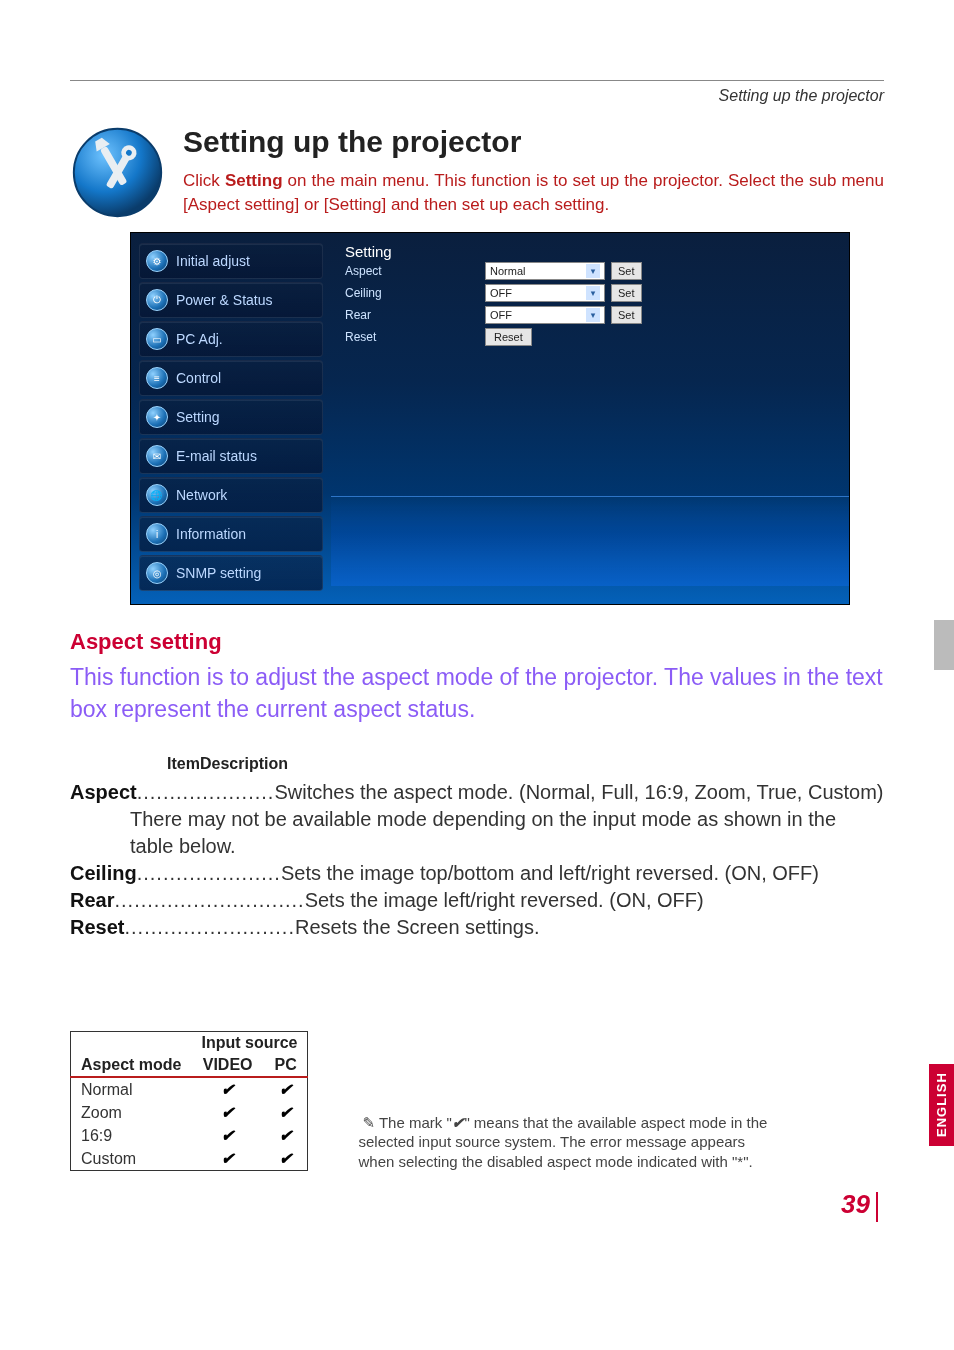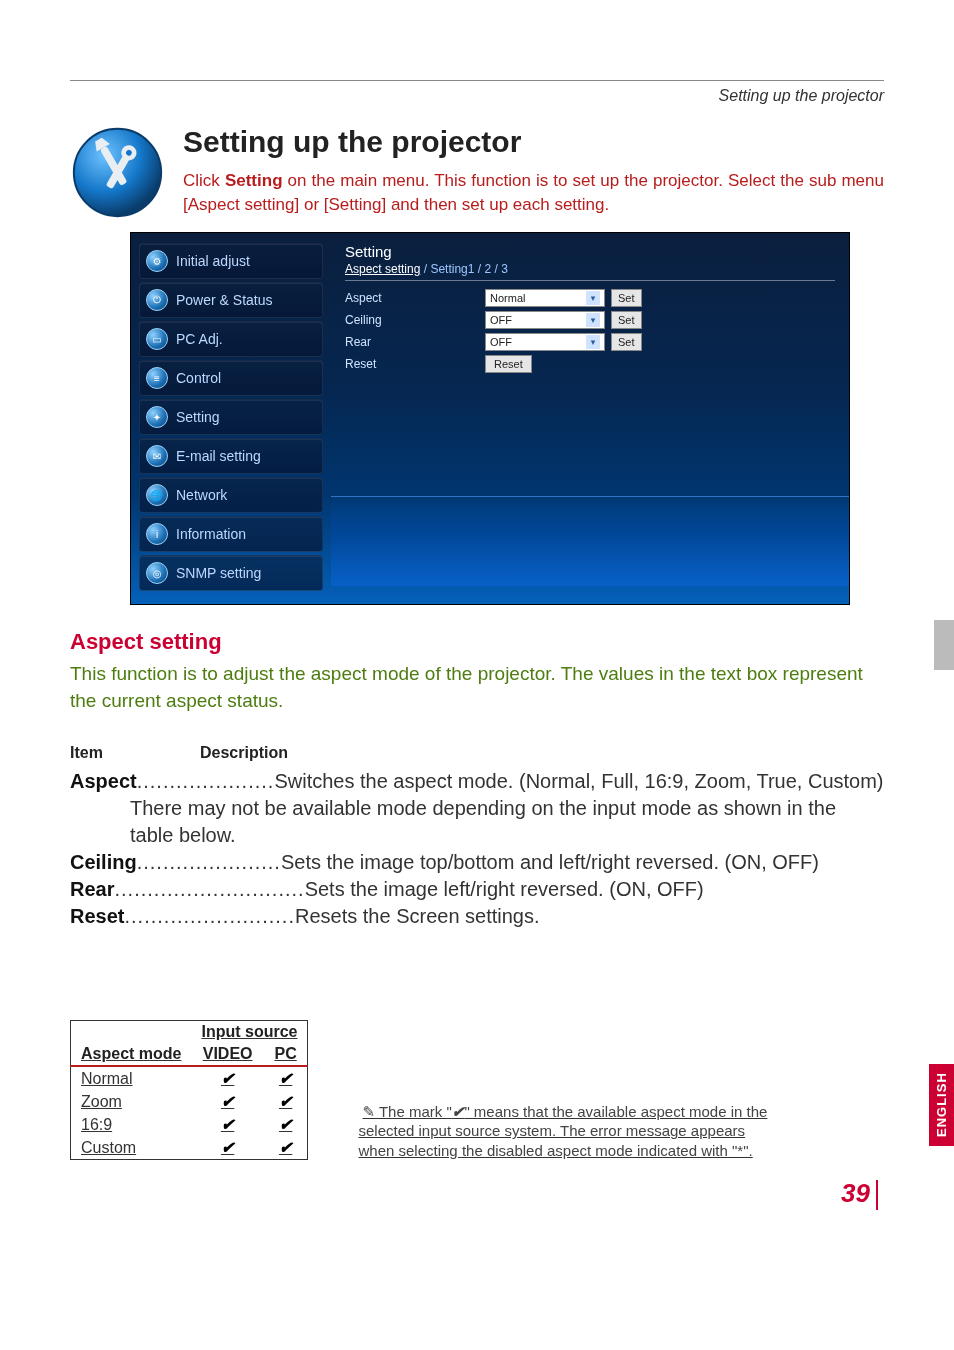"Aspect setting / Setting1 /" div.tabs { html: <div> <span>Aspect setting</span> / <span>Setting1</span> / <span>2</span> / <span>3</span> </div> -> none }
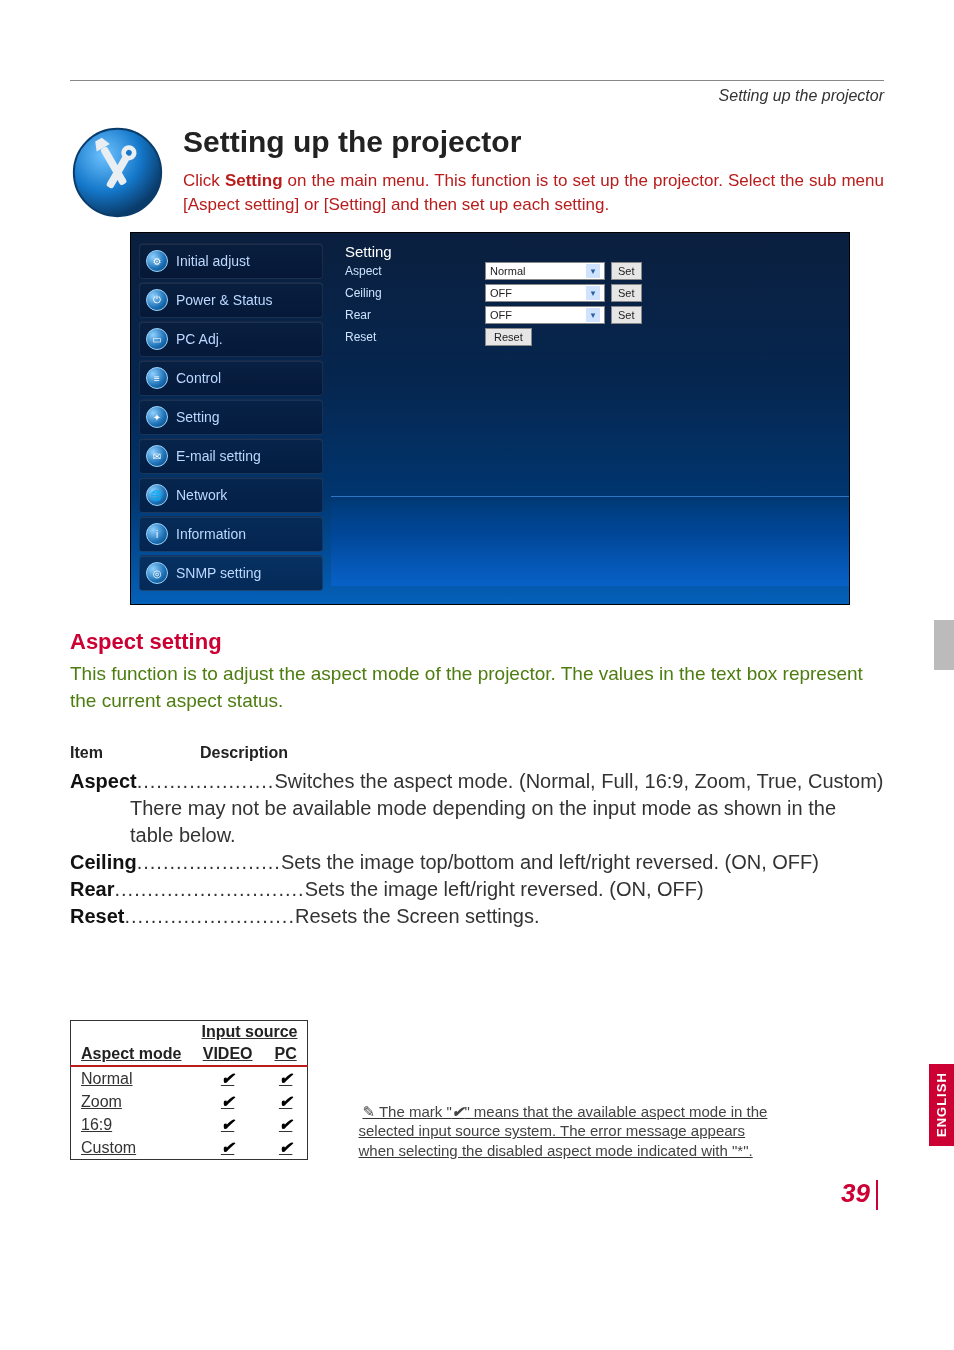"E-mail setting" span { text: setting -> status }
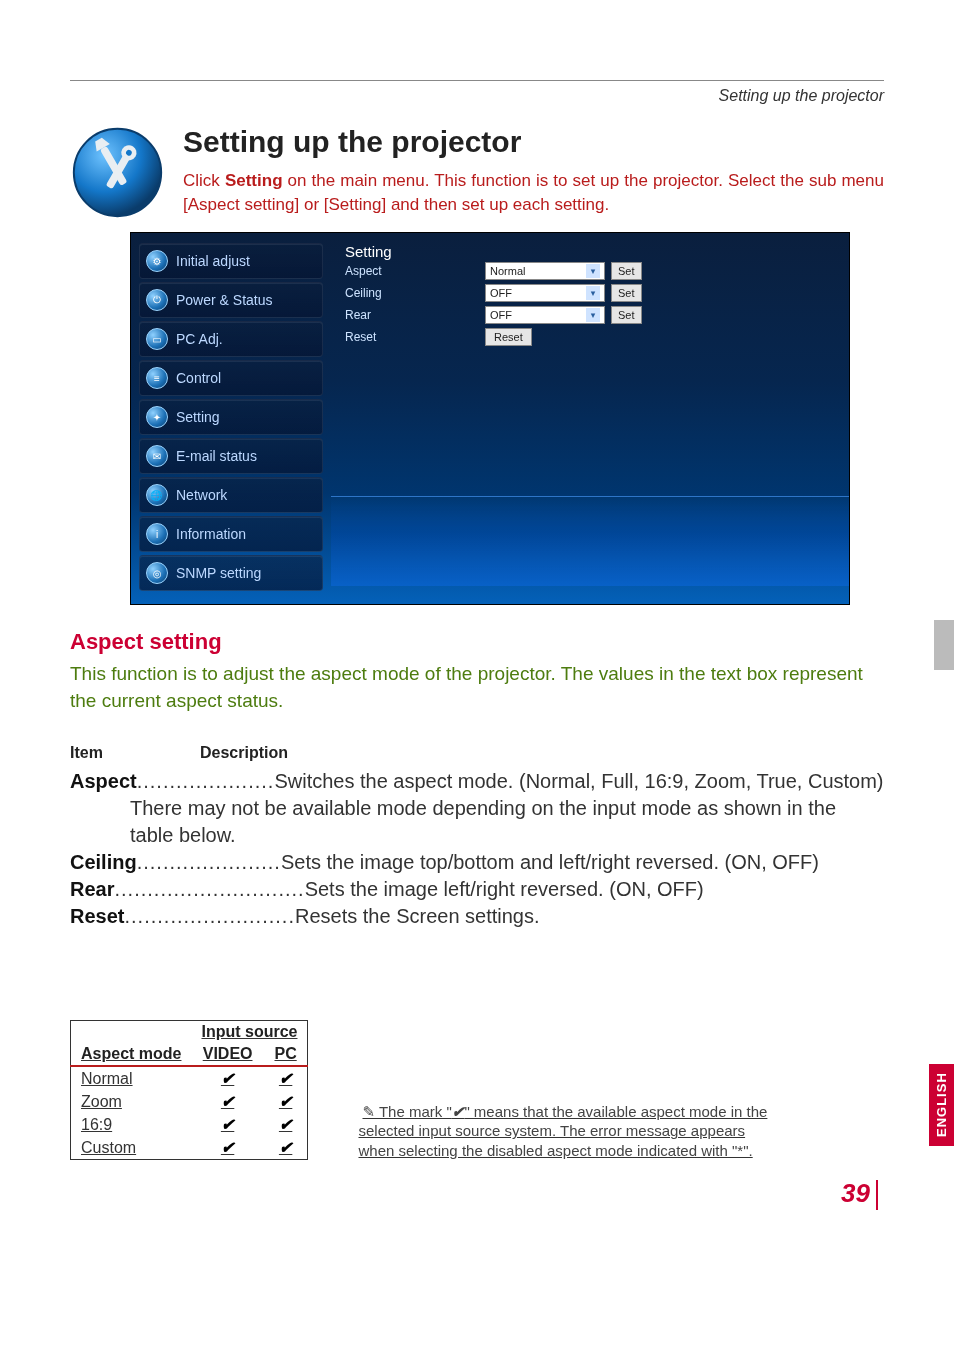"This function is to adjust" .section-body { color: #4d7c0f -> #8b5cf6; font-size: 19px -> 23px }
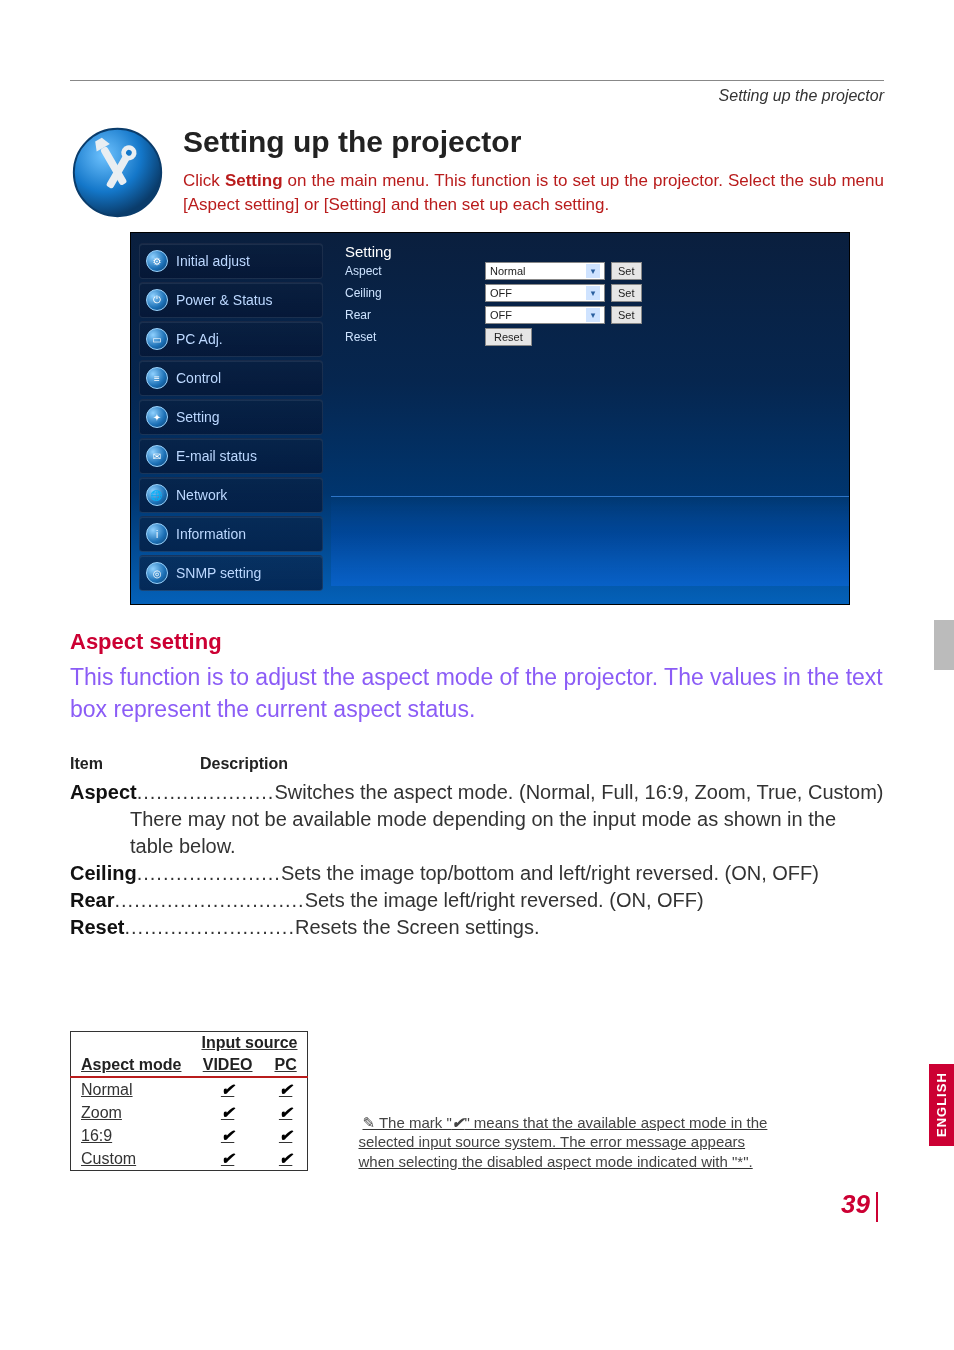"Item" .defs-head { text-align: none -> right }
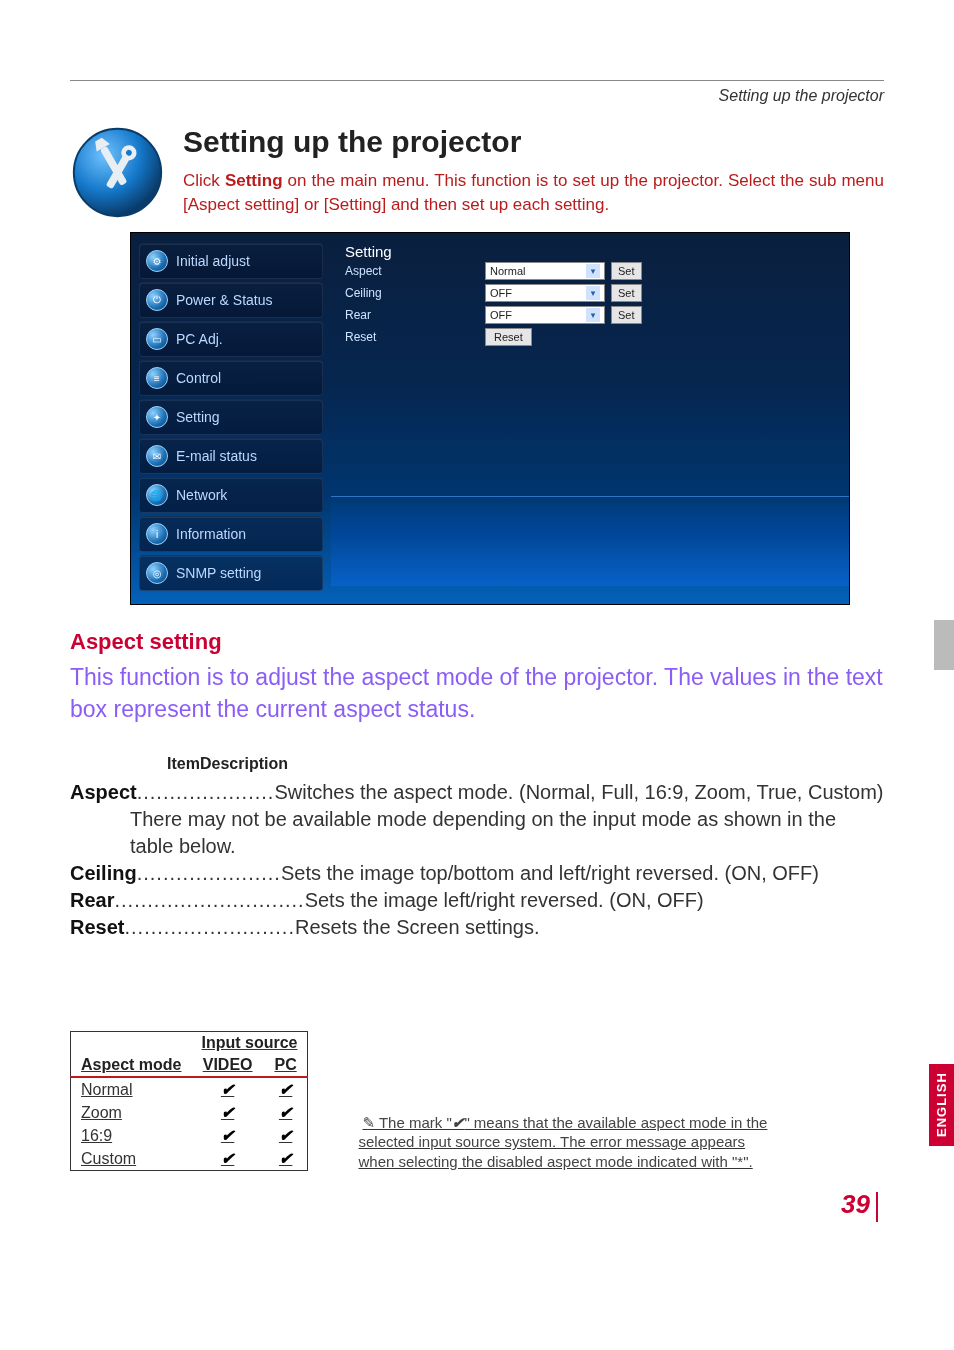"Input source" .amode-area { text-decoration: underline -> none }
